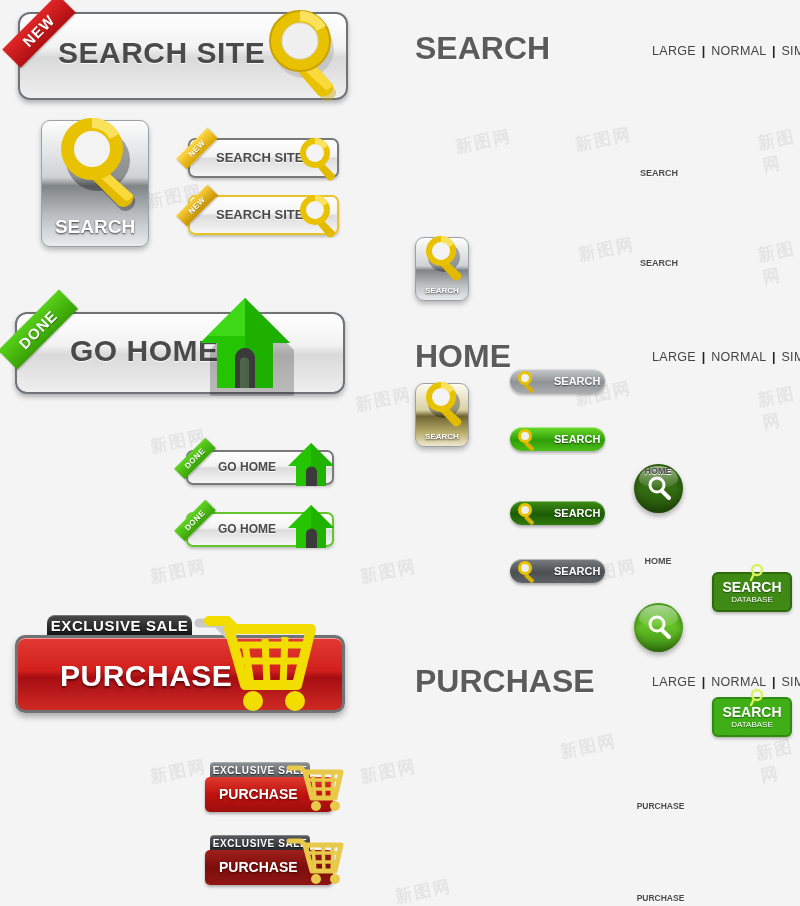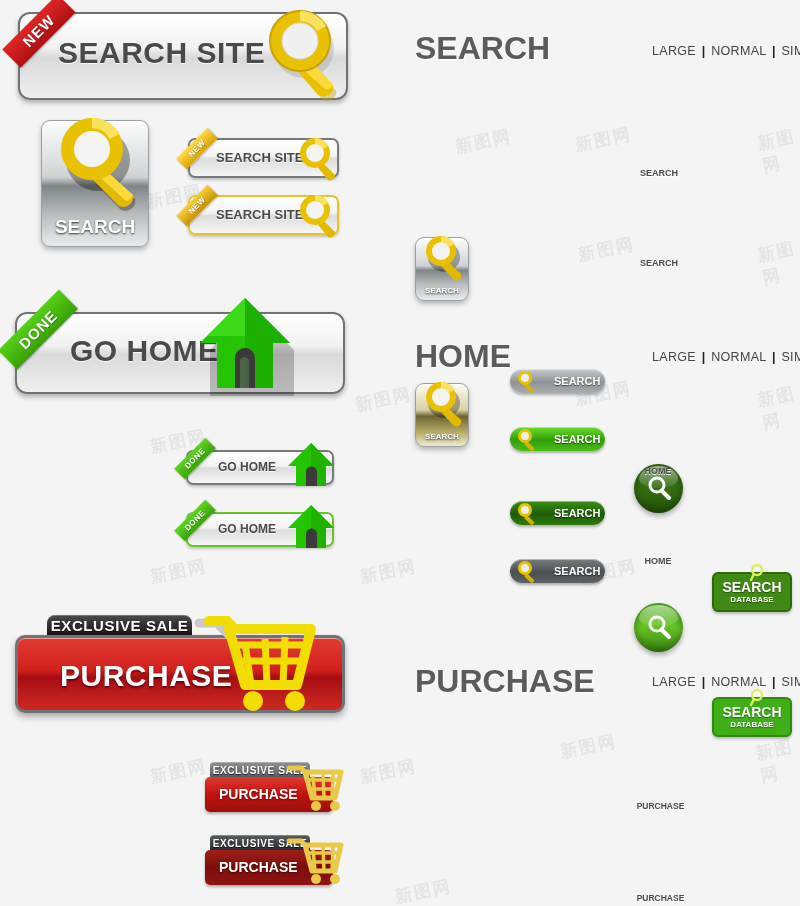"DATABASE" .flat-t2 { font-weight: bold -> normal }
